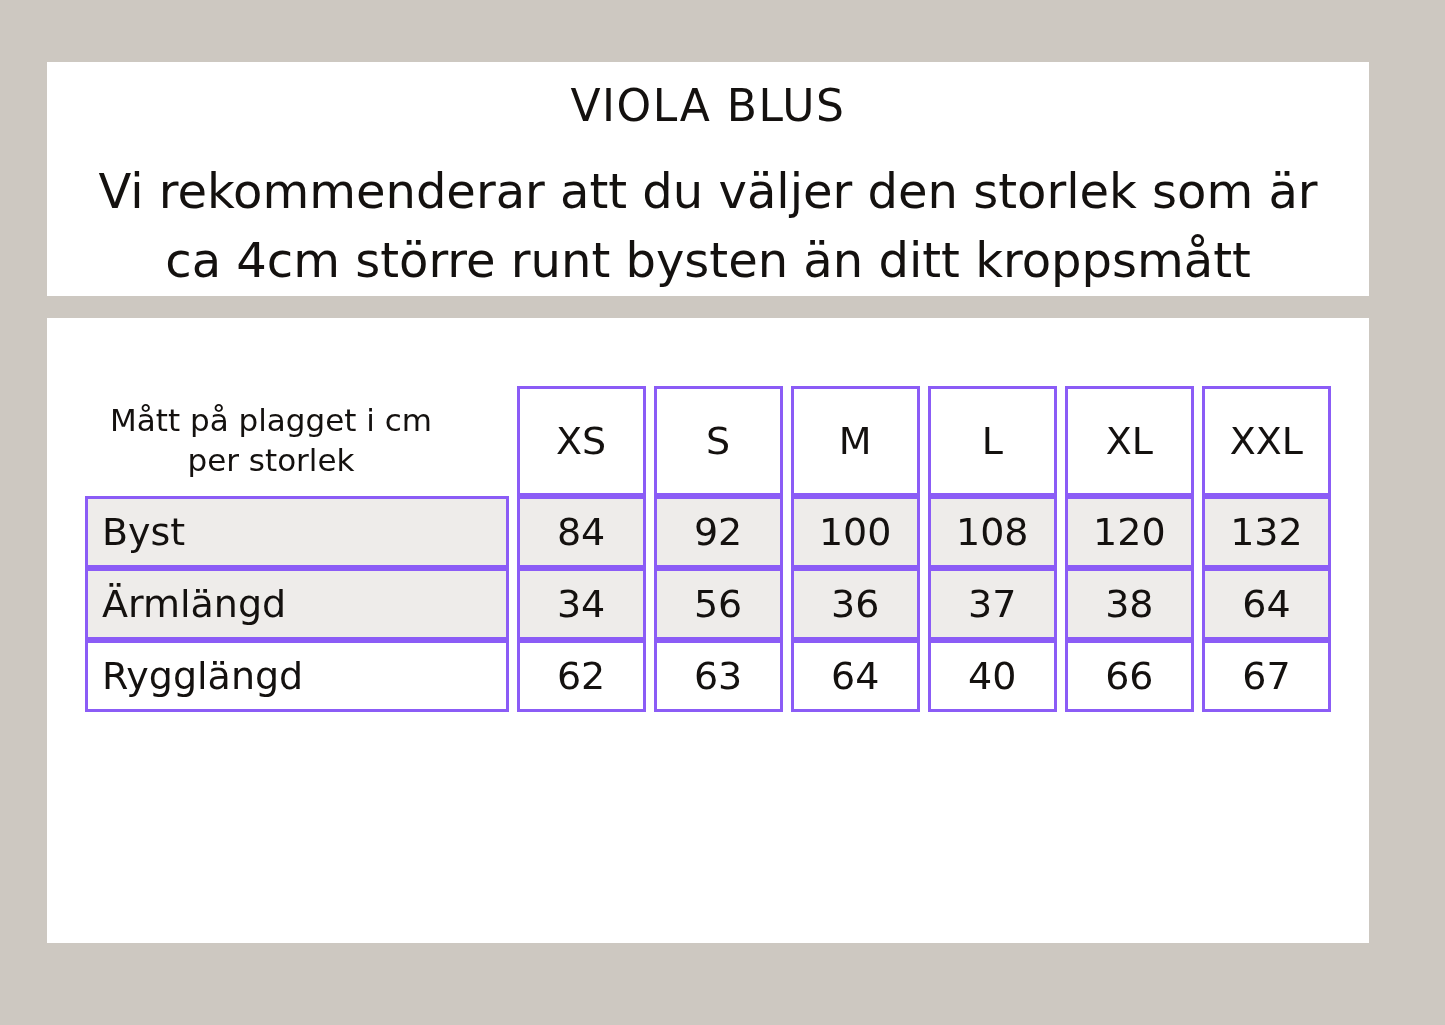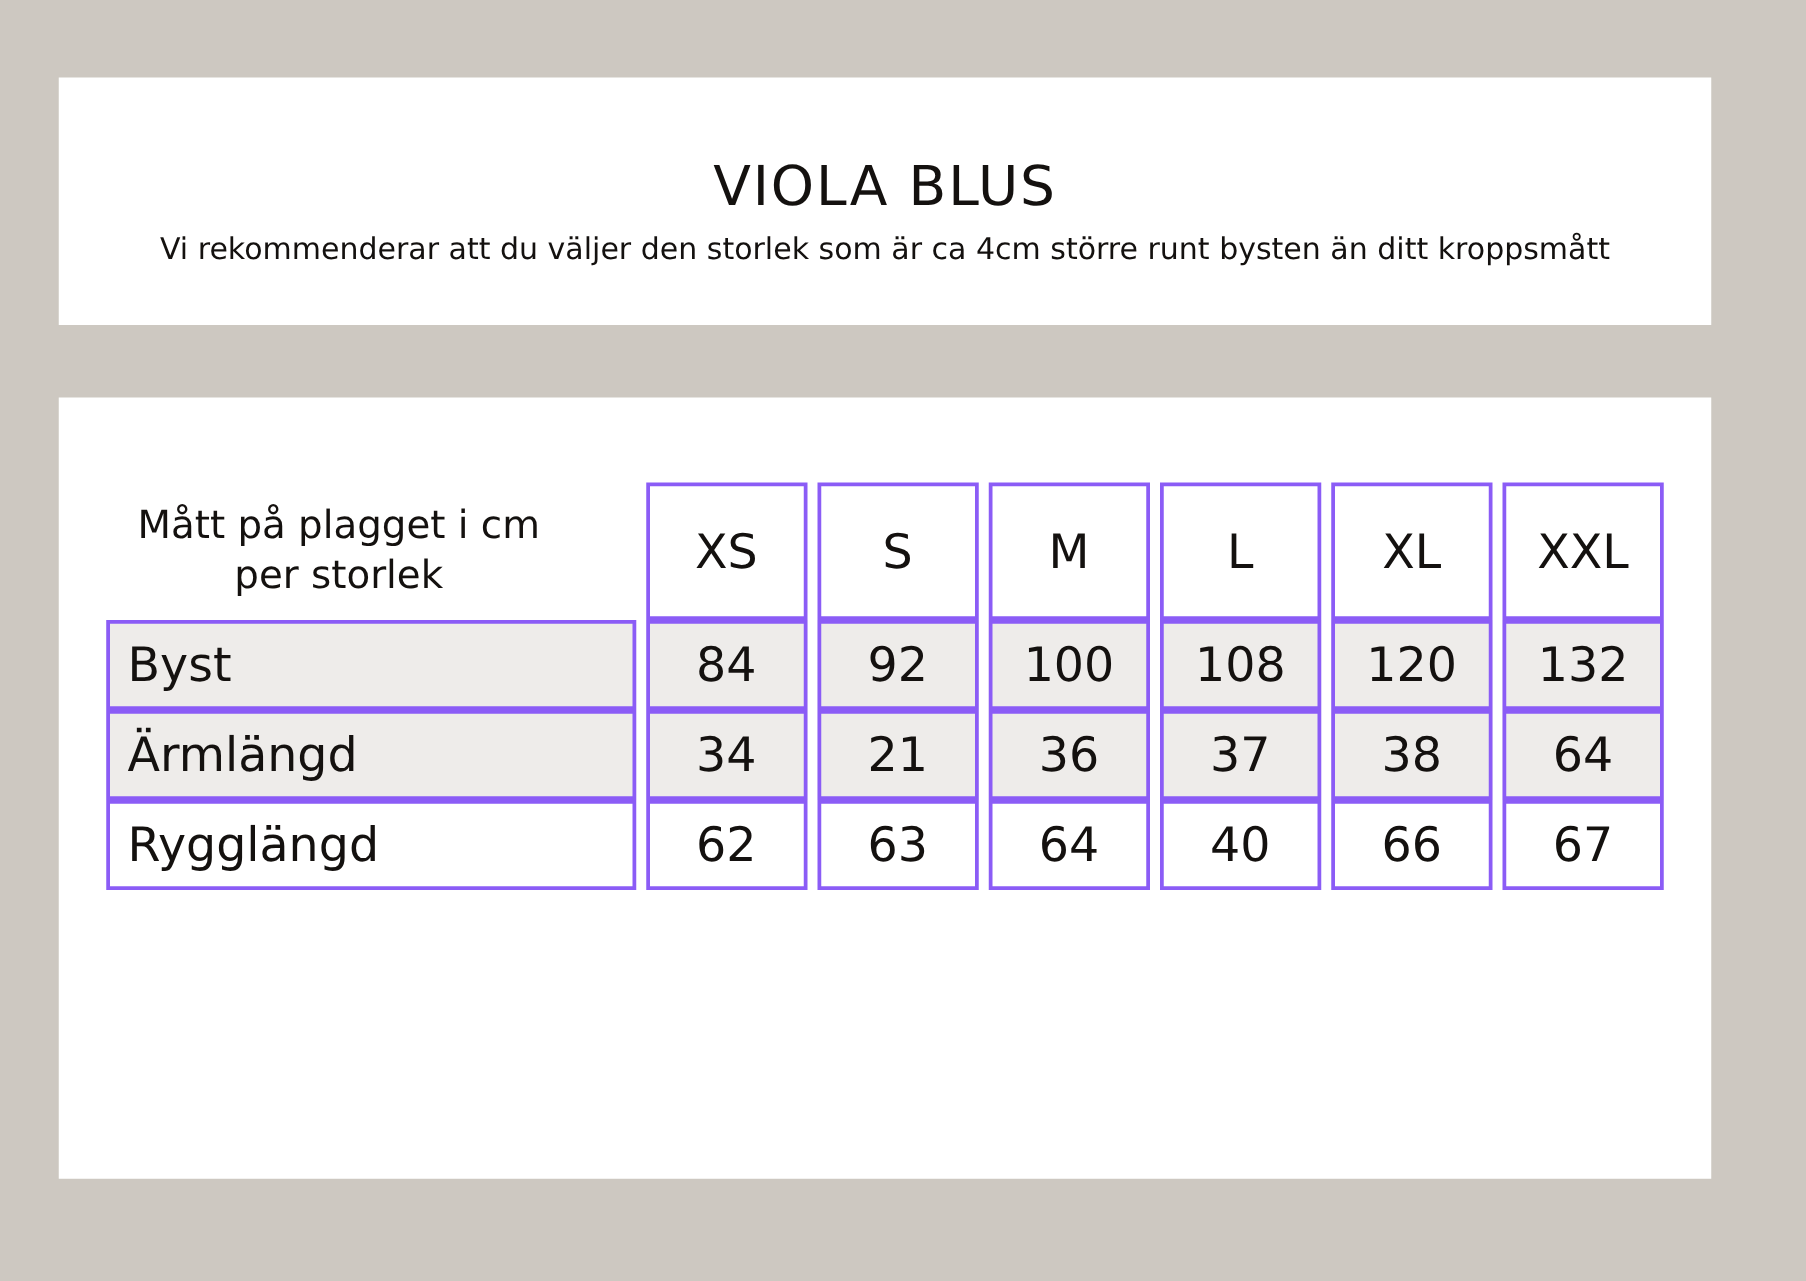"VIOLA BLUS" .header-card { height: 198px -> 234px; justify-content: center -> space-between }
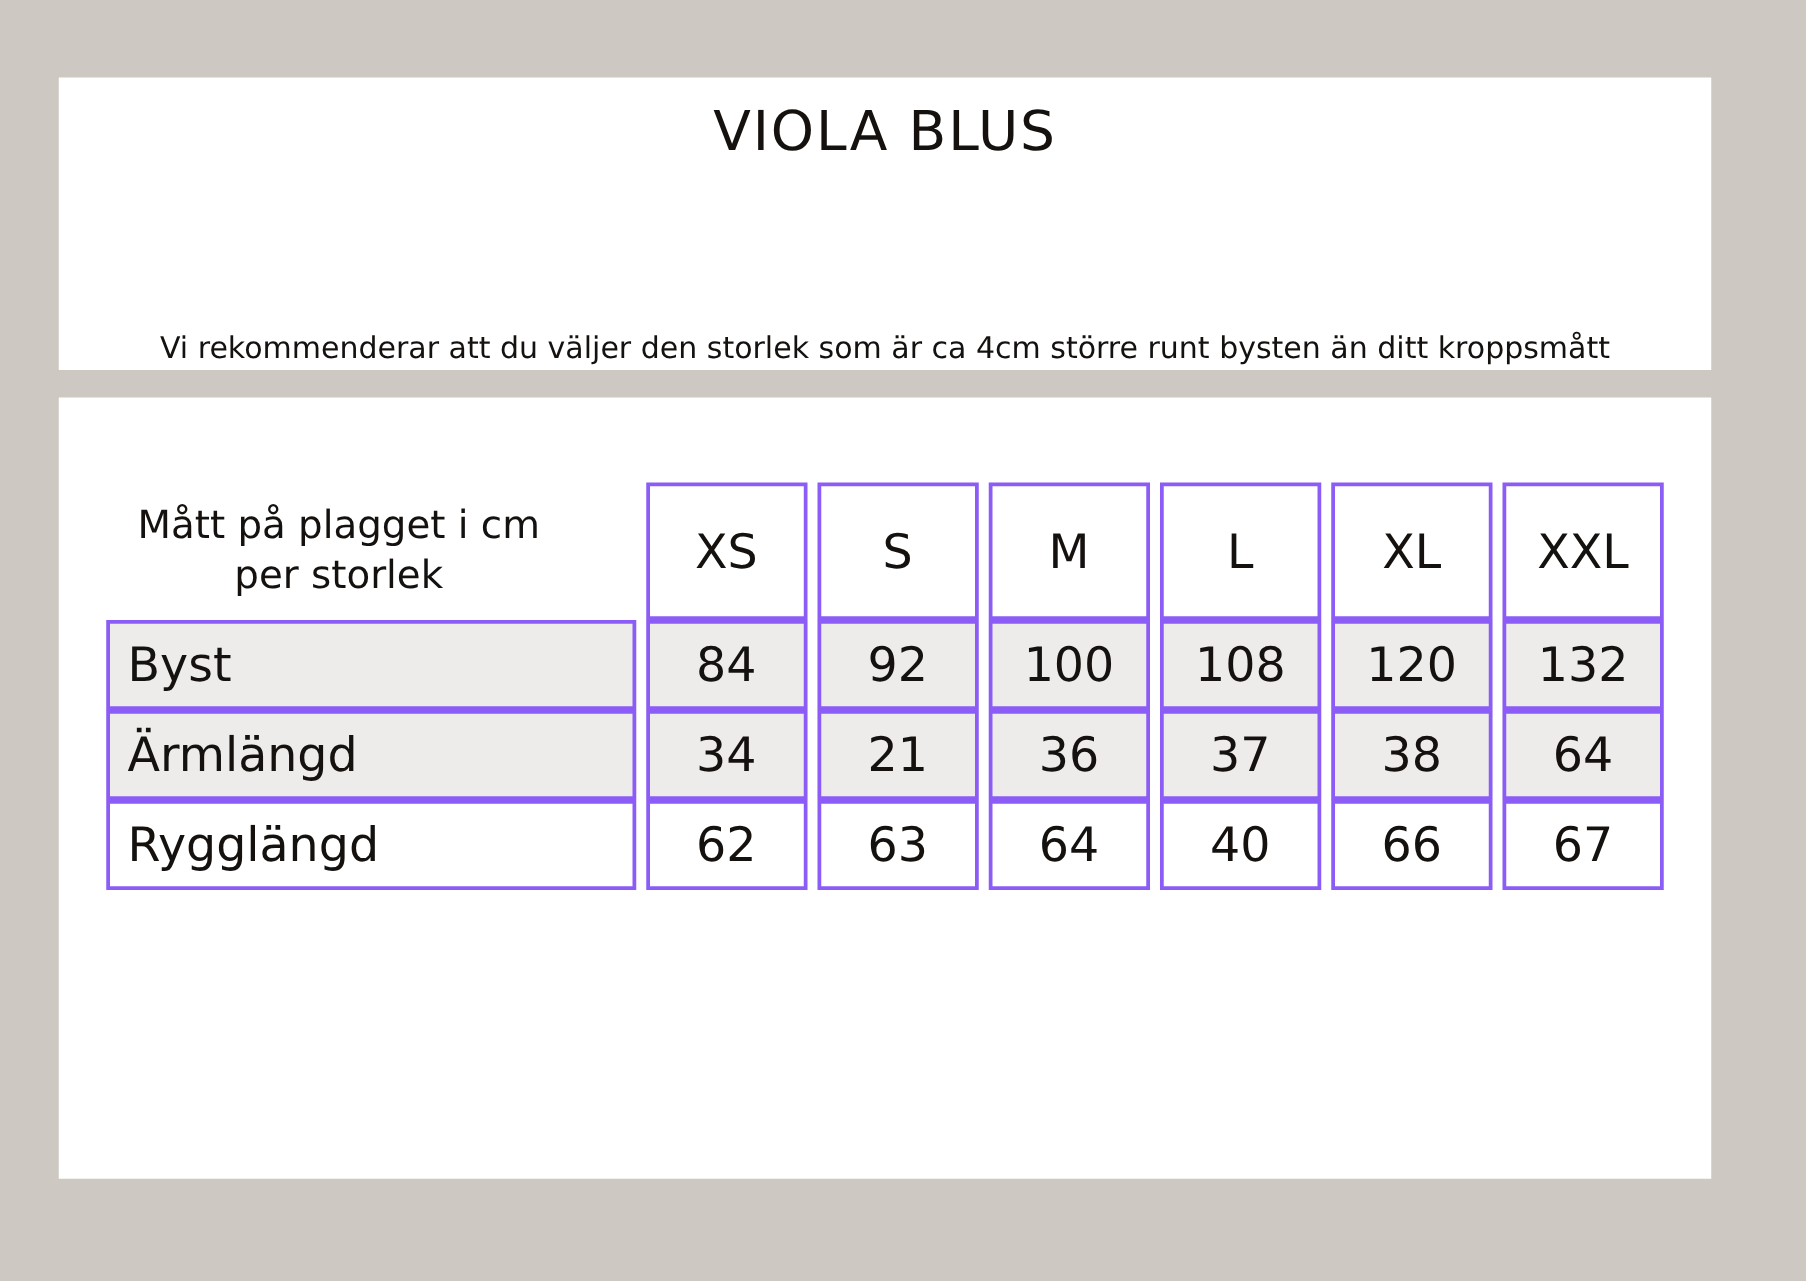"Vi rekommenderar att du väljer" .doc-subtitle { font-size: 24px -> 48px }
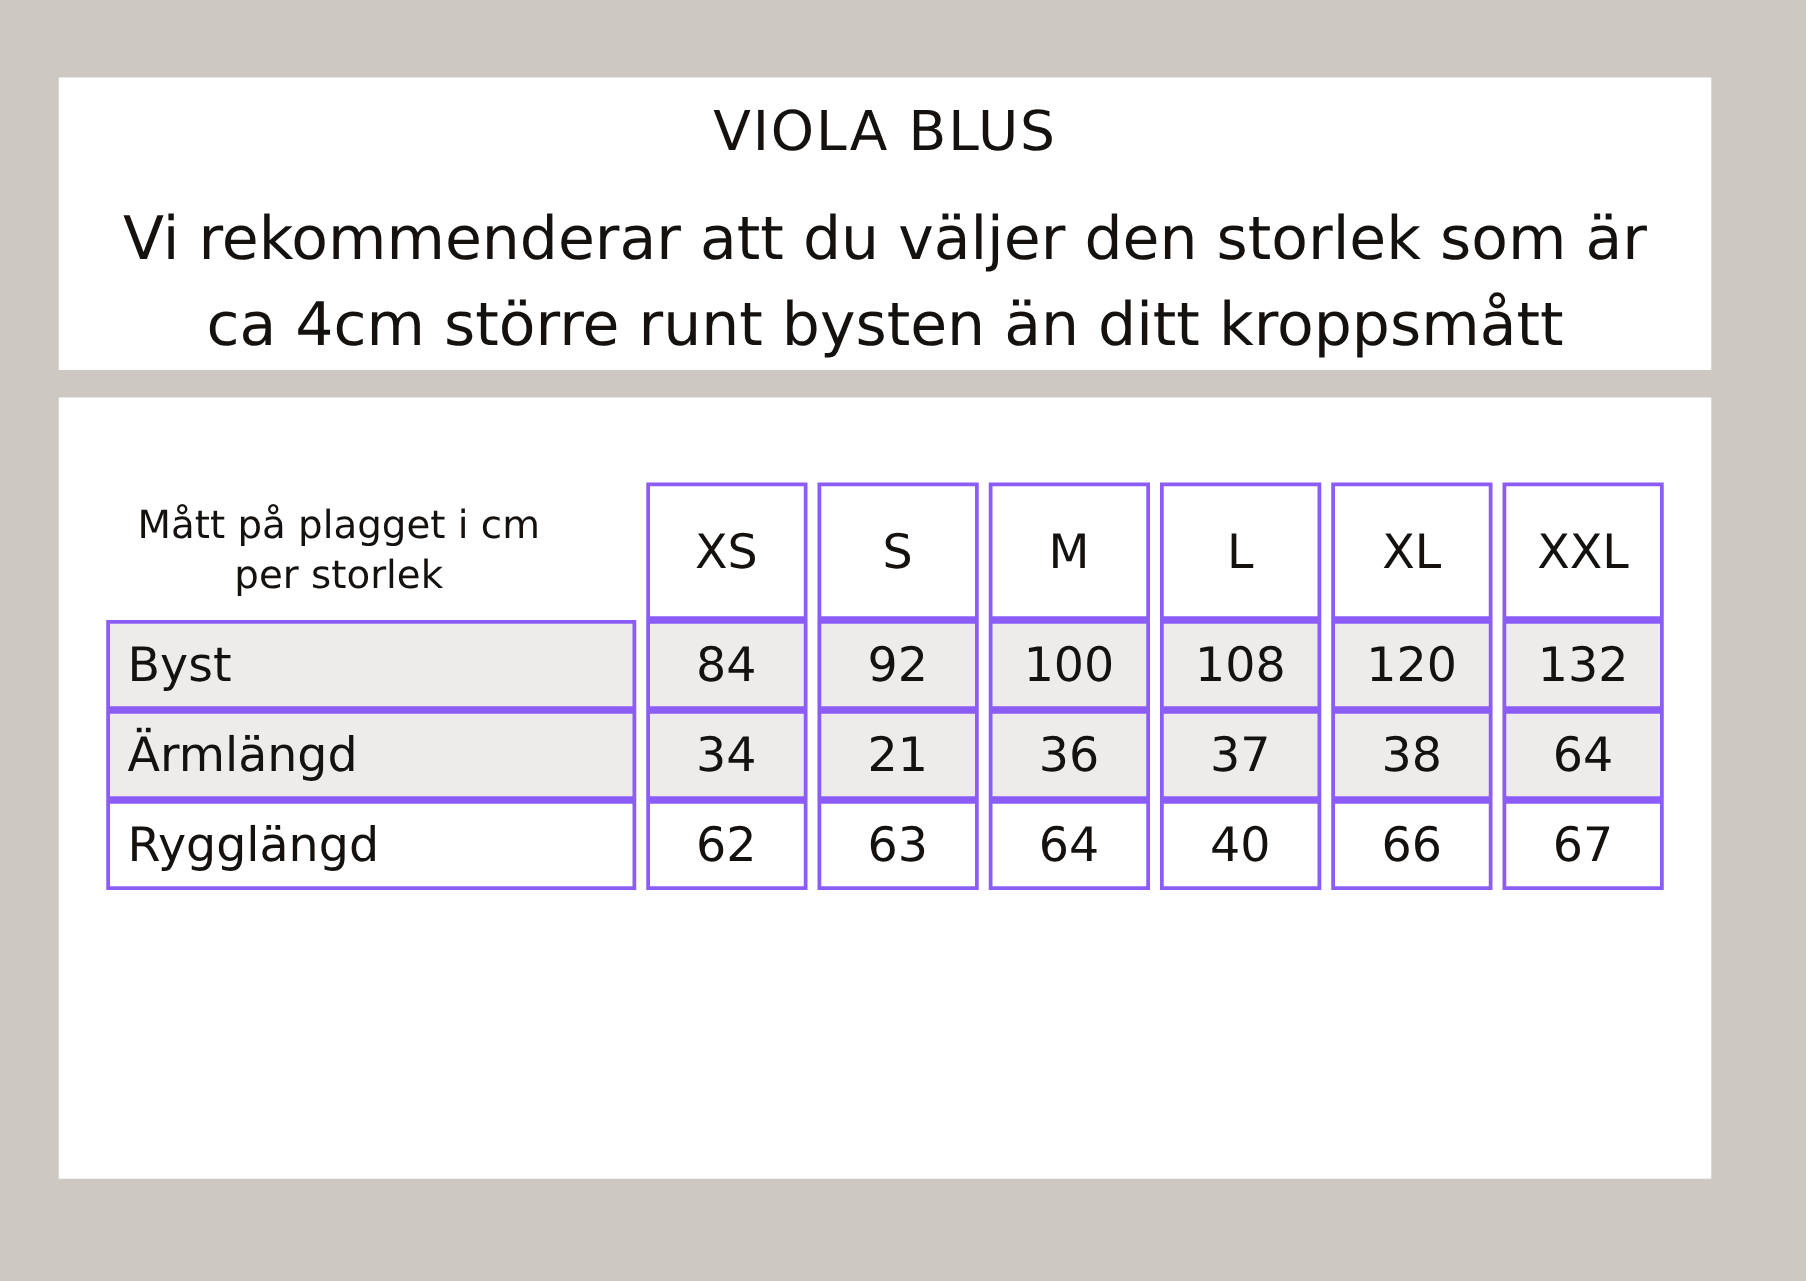"21" td { text: 21 -> 56 }
